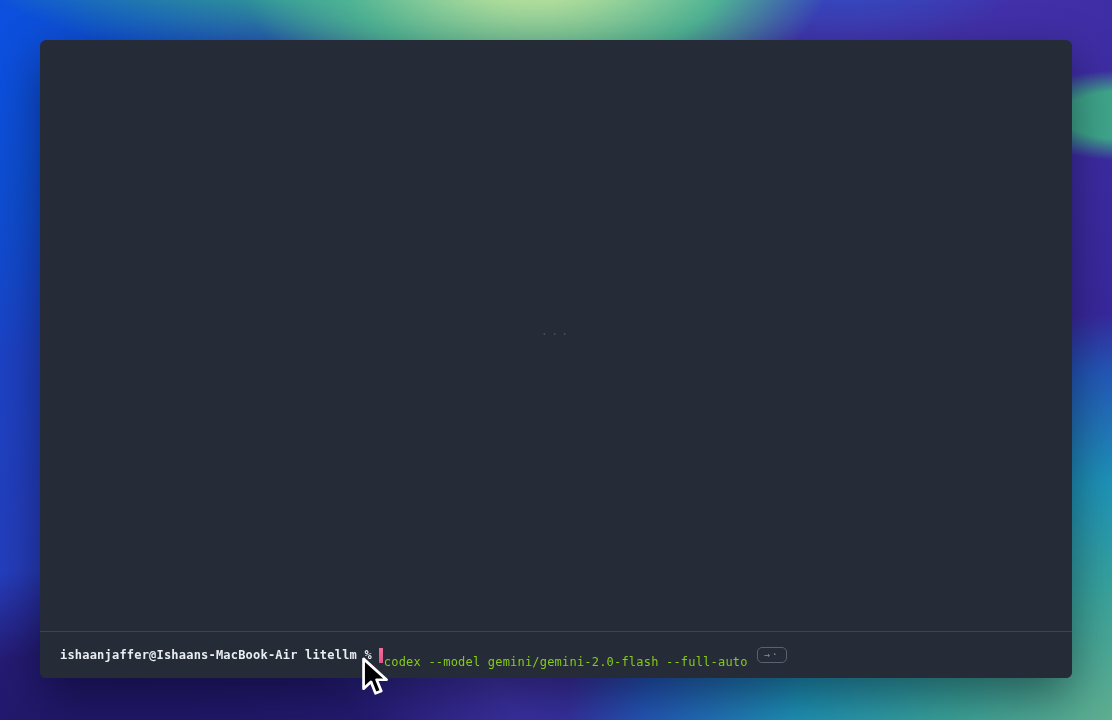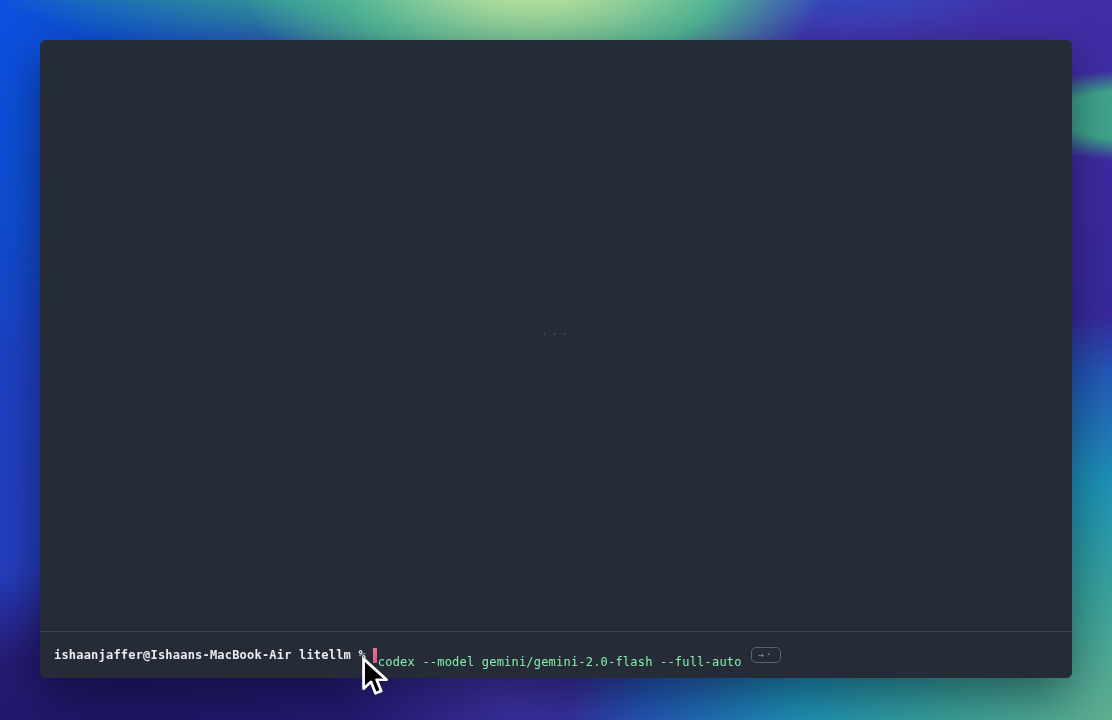"ishaanjaffer@Ishaans-MacBook-Air litellm" .prompt-row { padding: 0 14px -> 0 20px }
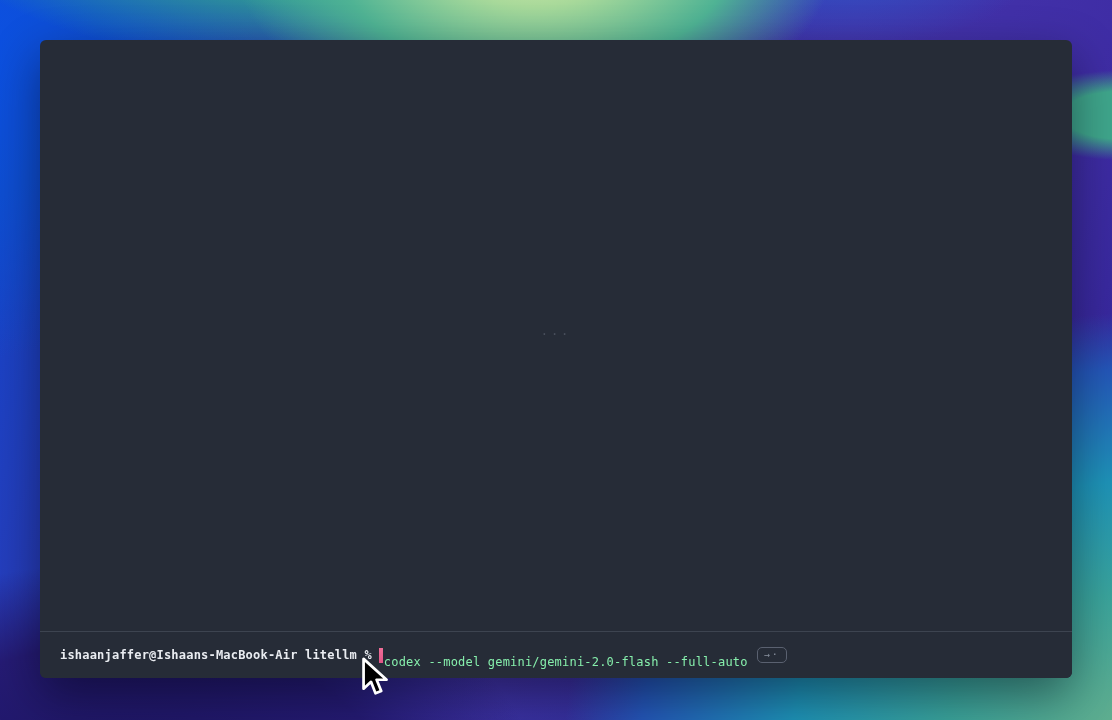"codex --model gemini/gemini-2.0-flash" .suggestion-text { color: #86efac -> #84cc16 }
